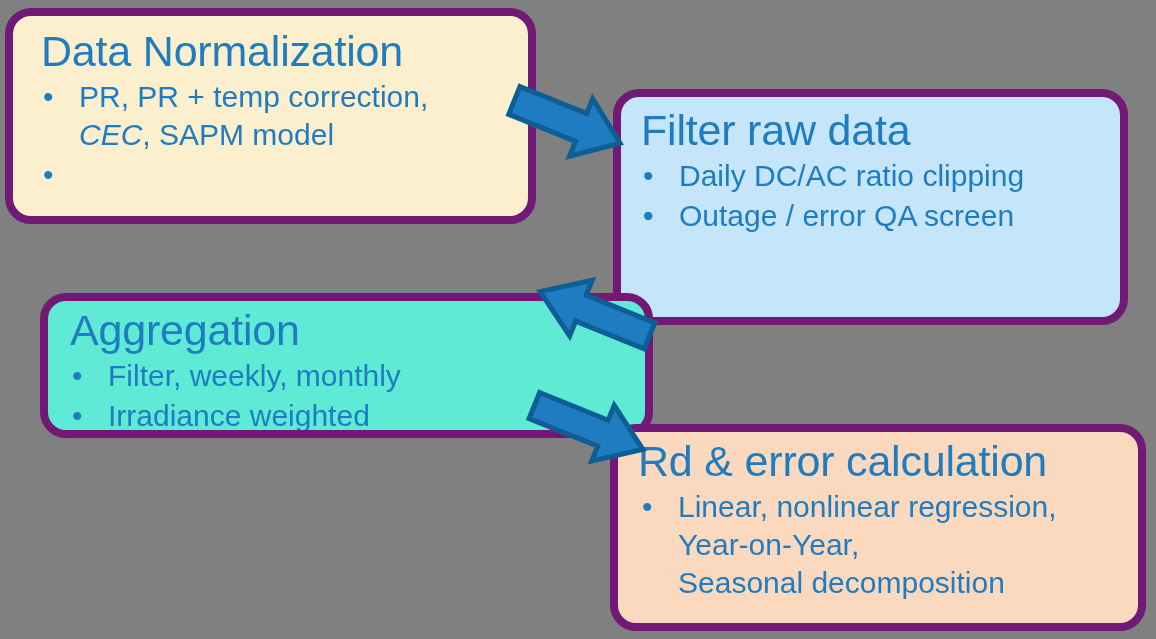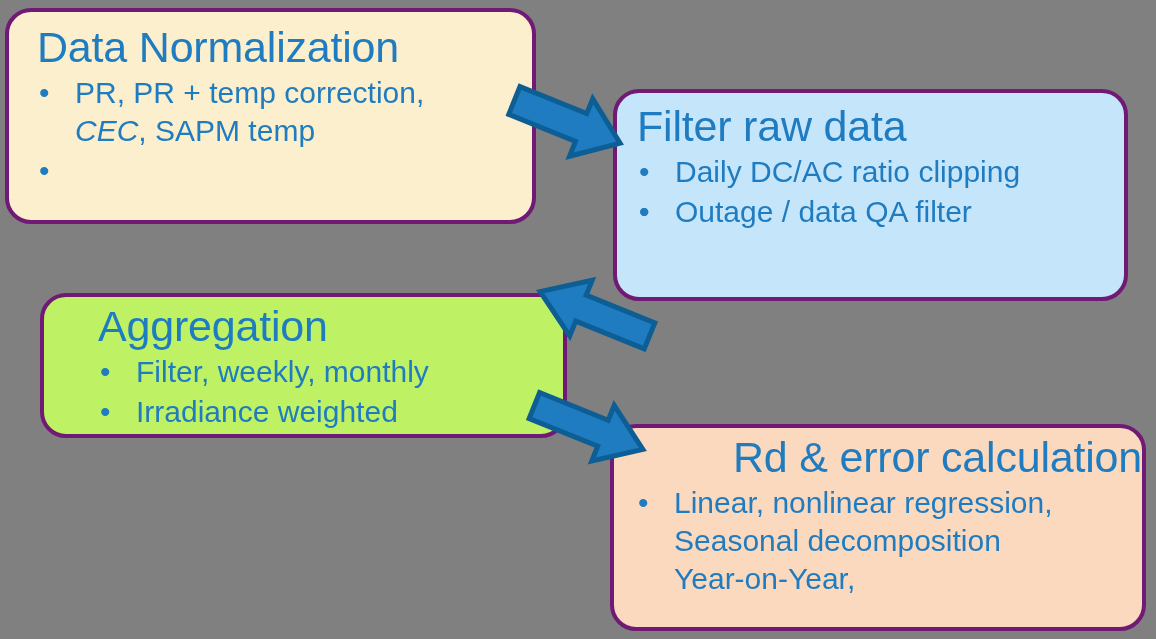"Data Normalization" .box { border: 4px solid #701a75 -> 8px solid #701a75 }
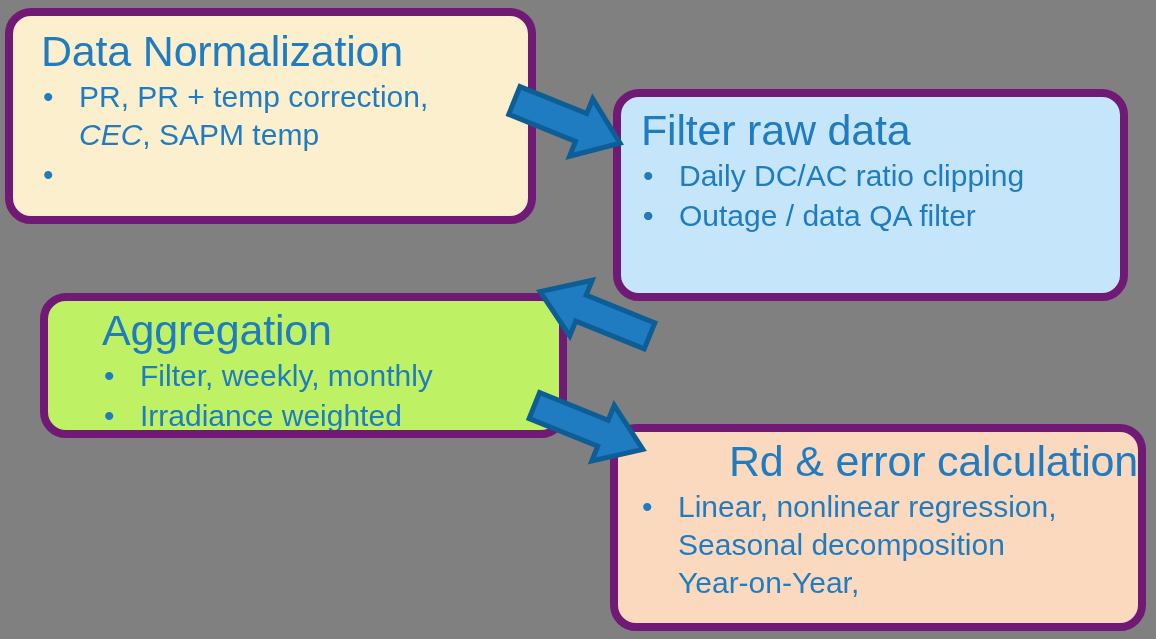", SAPM temp" span { text: temp -> model }
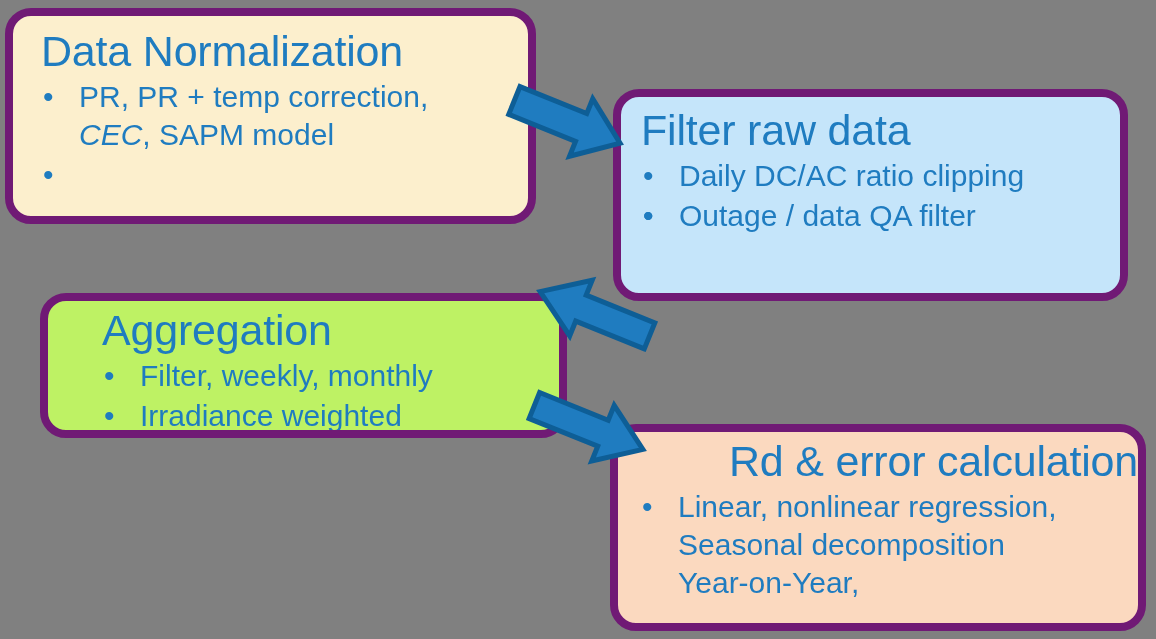"Filter raw data" #box-filter { height: 212px -> 236px }
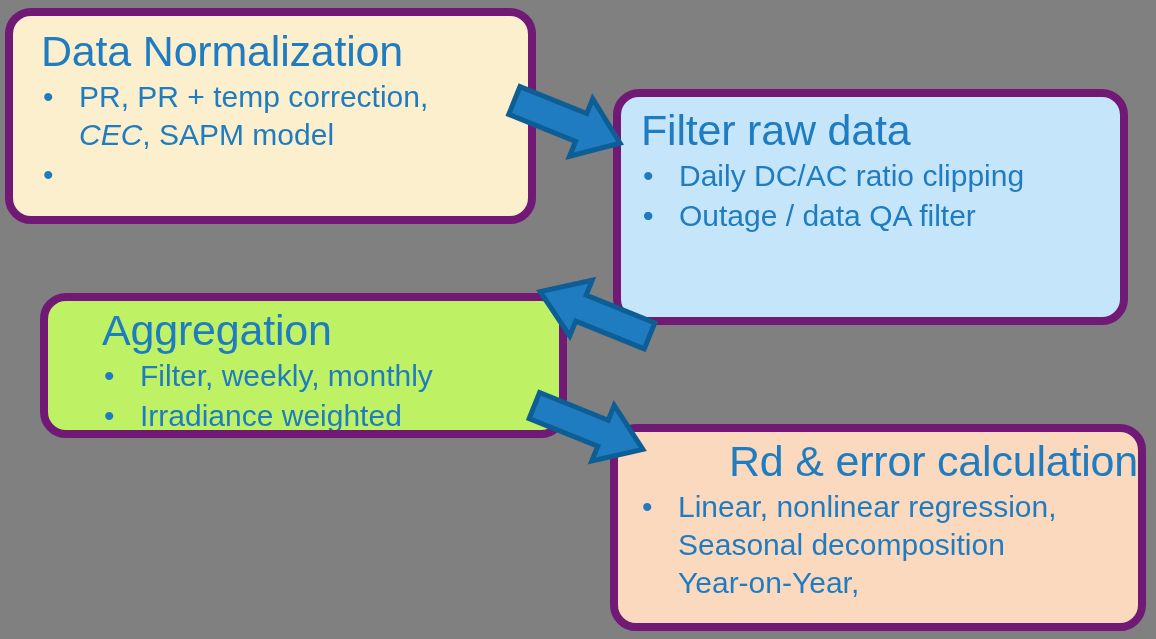"Outage / data QA filter" span { text: data QA filter -> error QA screen }
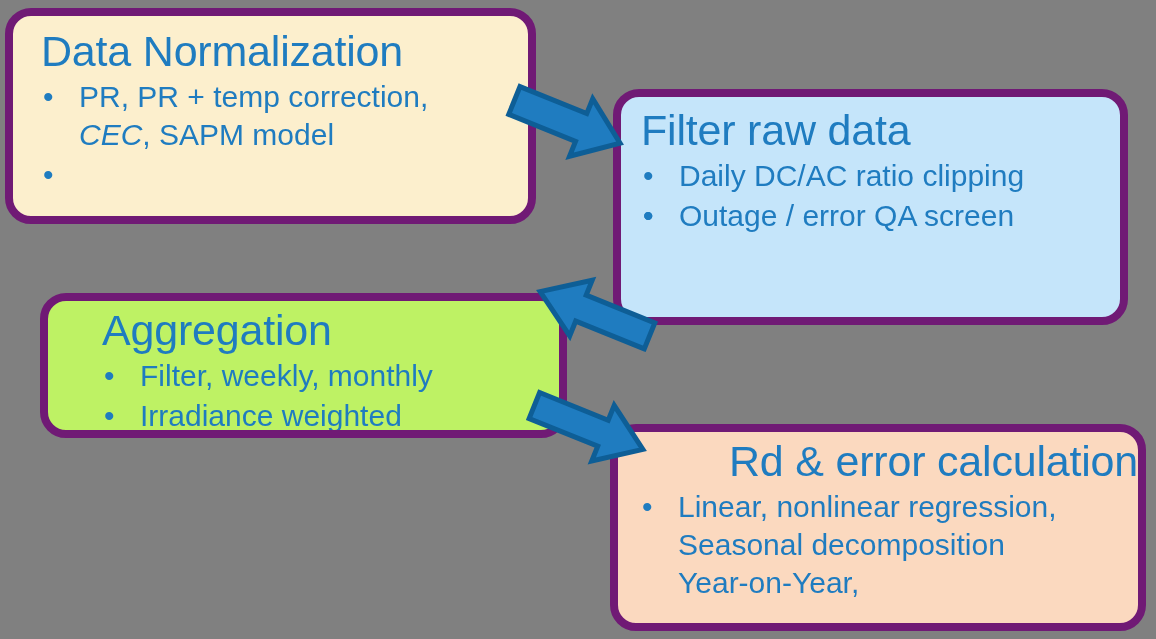"Aggregation" #box-aggregation { background: #bef264 -> #5eead4; padding-left: 32px -> none; width: 527px -> 613px }
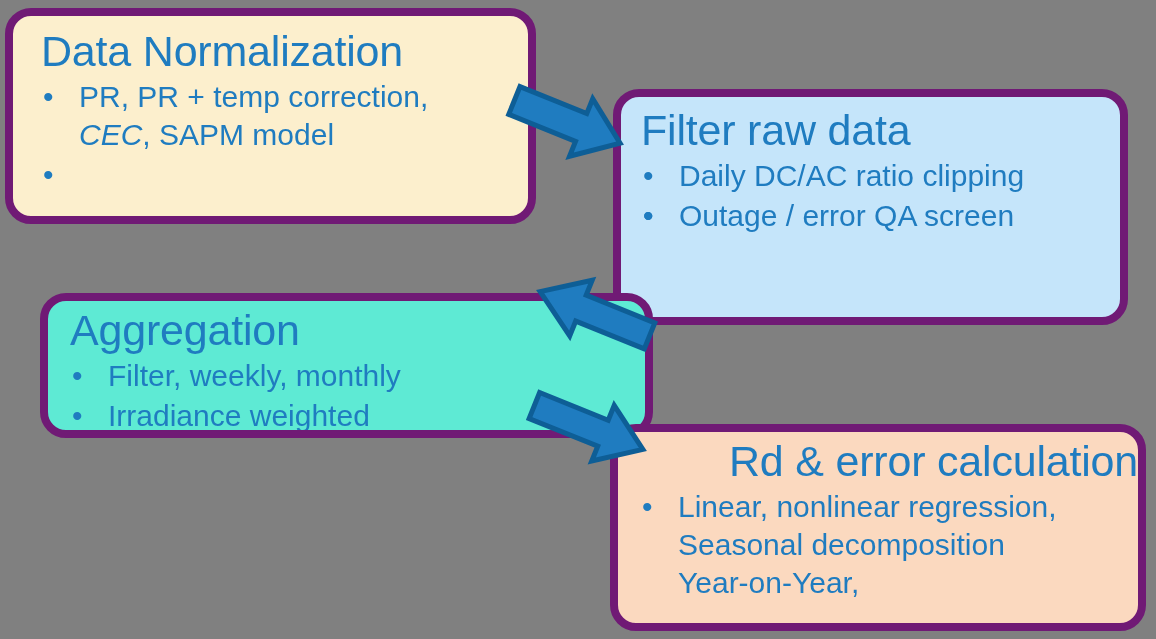"Rd & error calculation" #box-rd .box-title { text-align: right -> none }
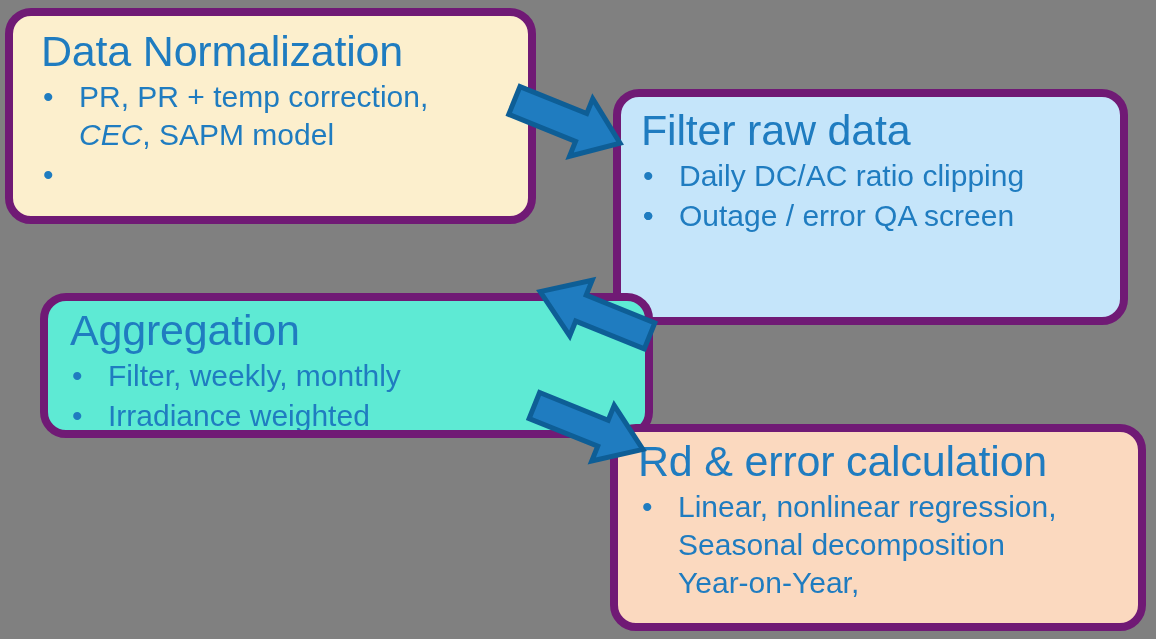"Seasonal decomposition" span.cont { order: before "Year-on-Year," -> after "Year-on-Year," }
